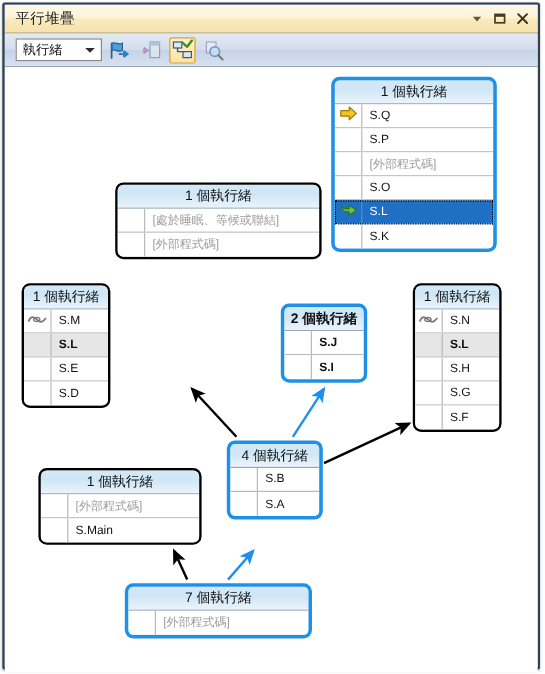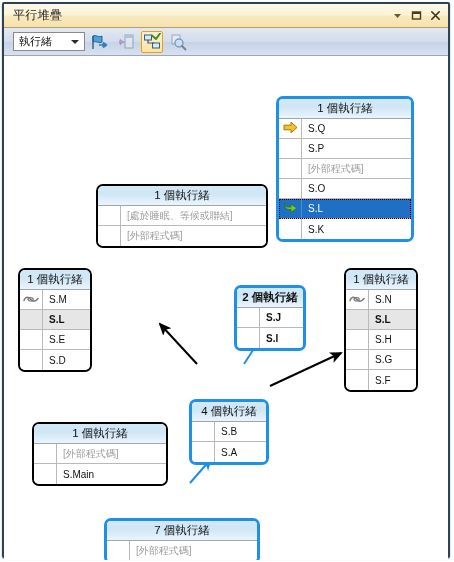"1 個執行緒" .stack-box { margin-top: 32px -> none }
